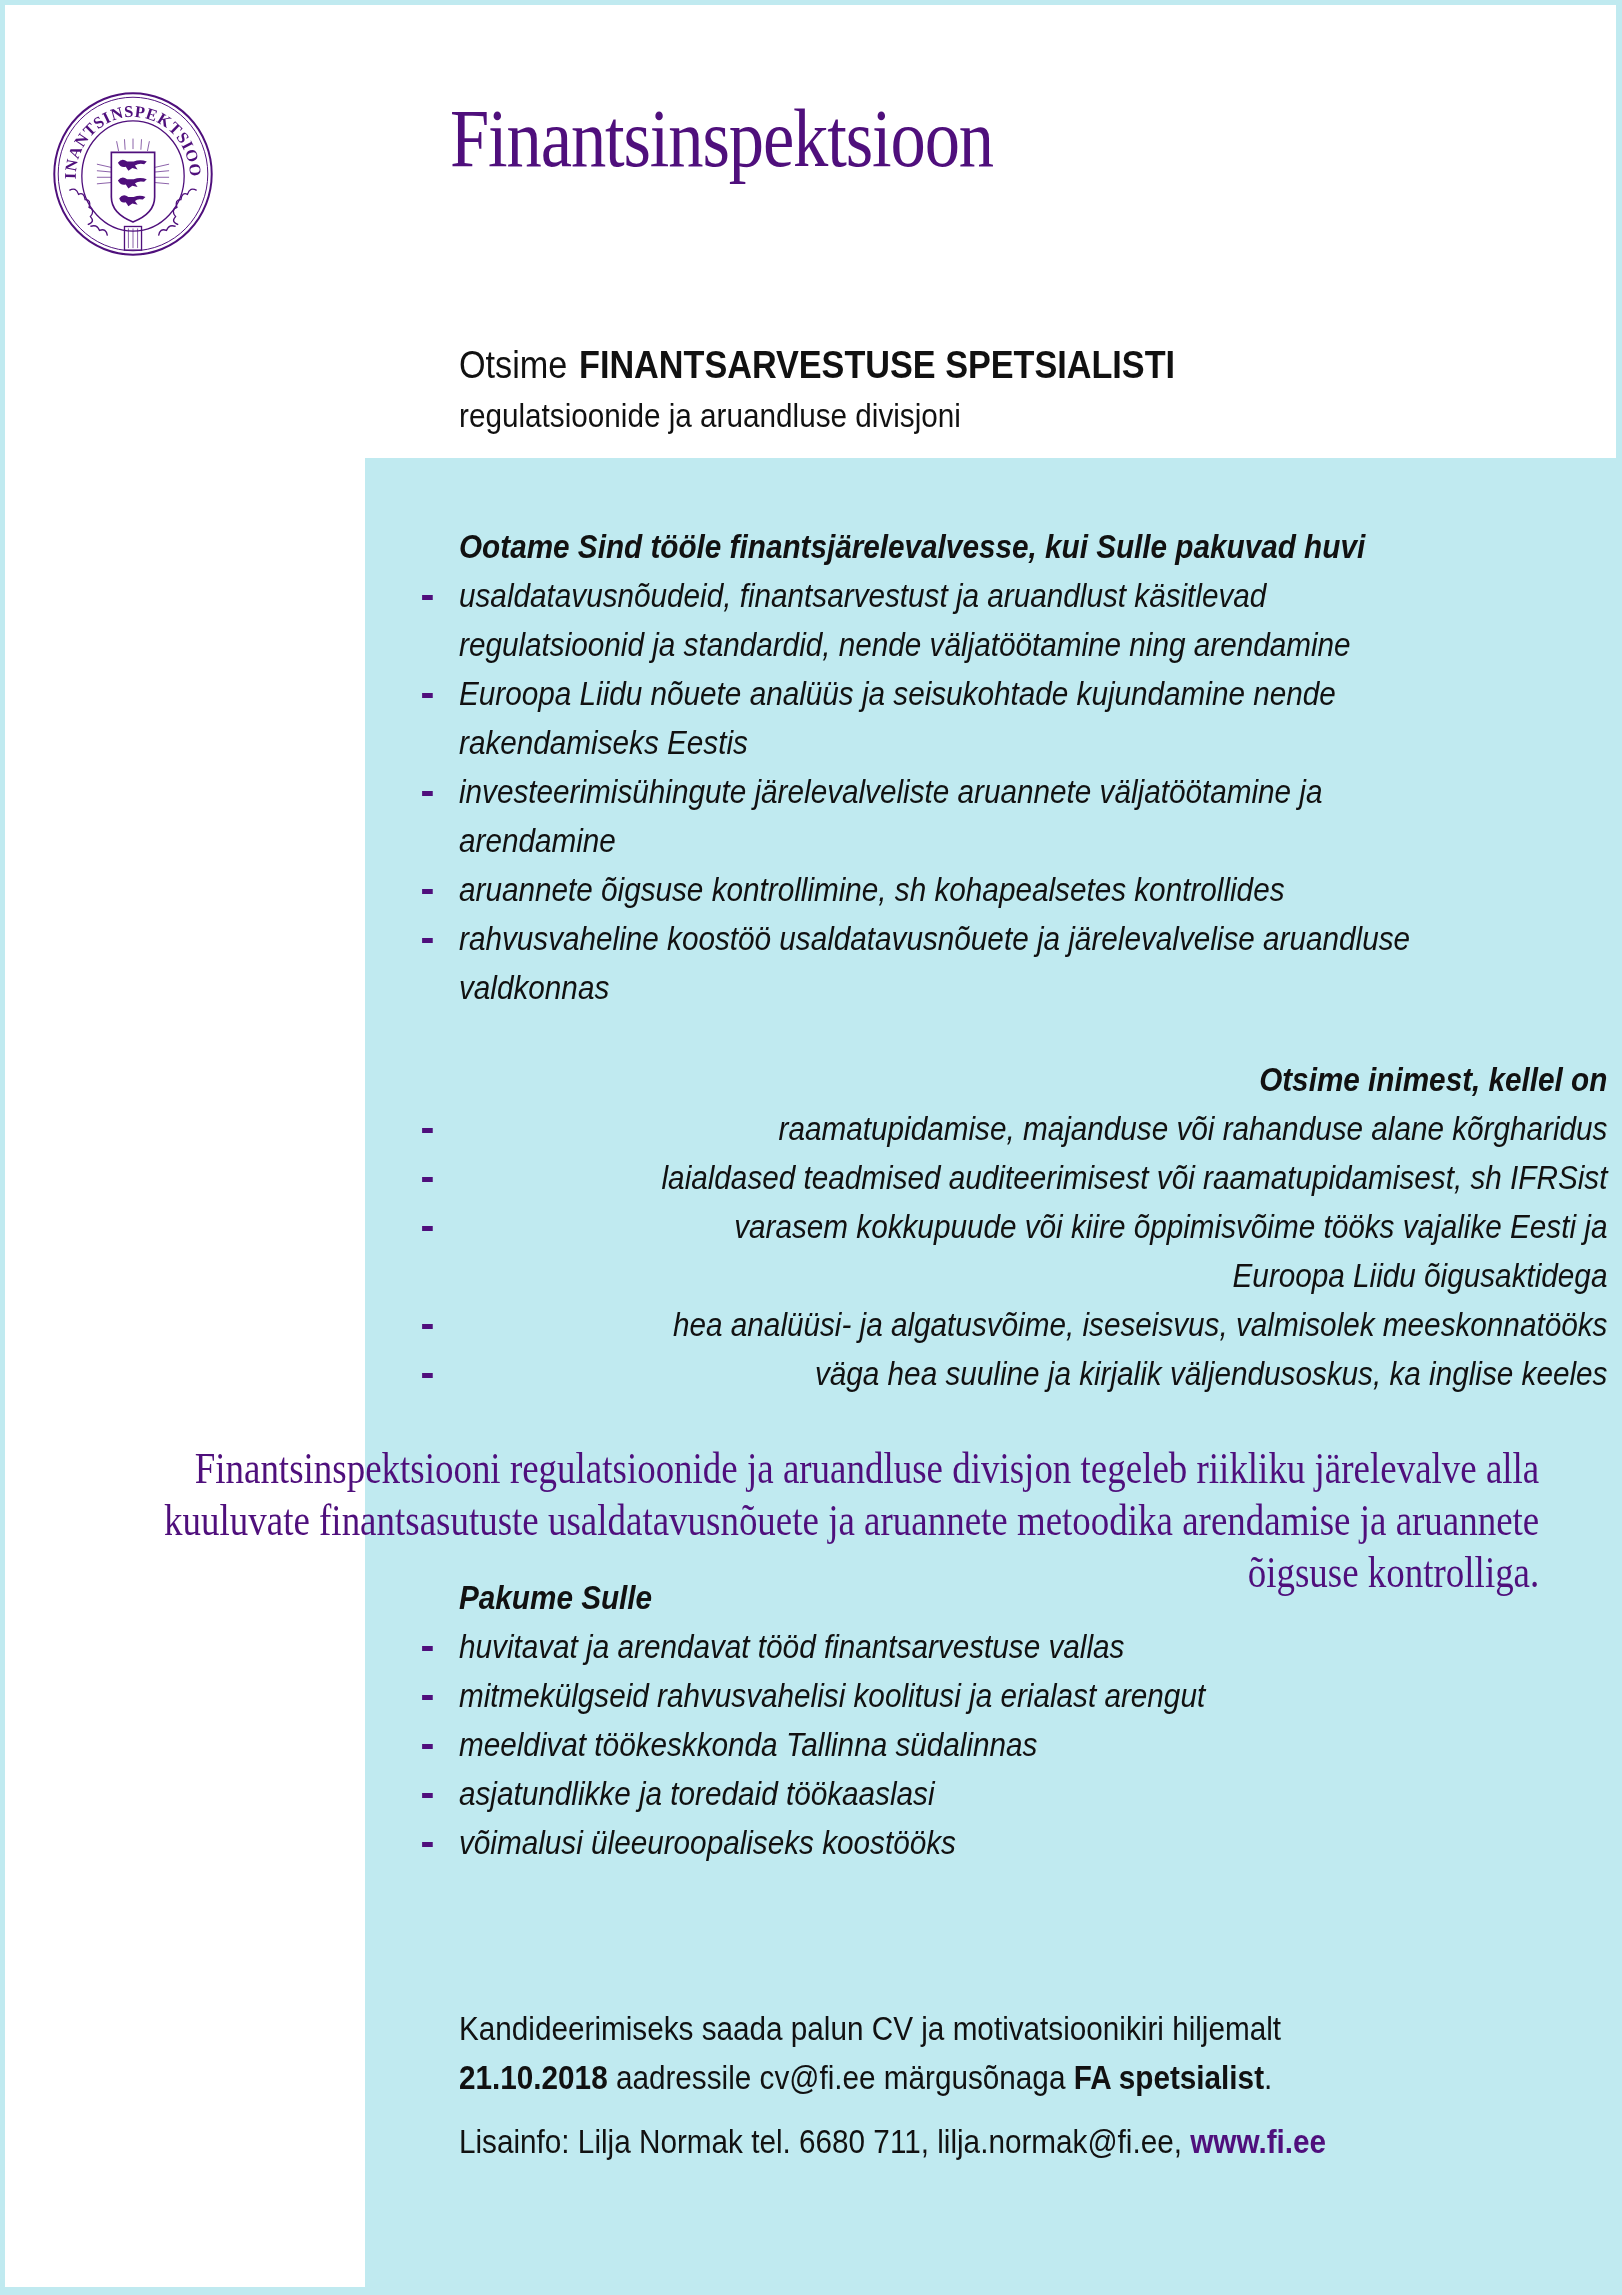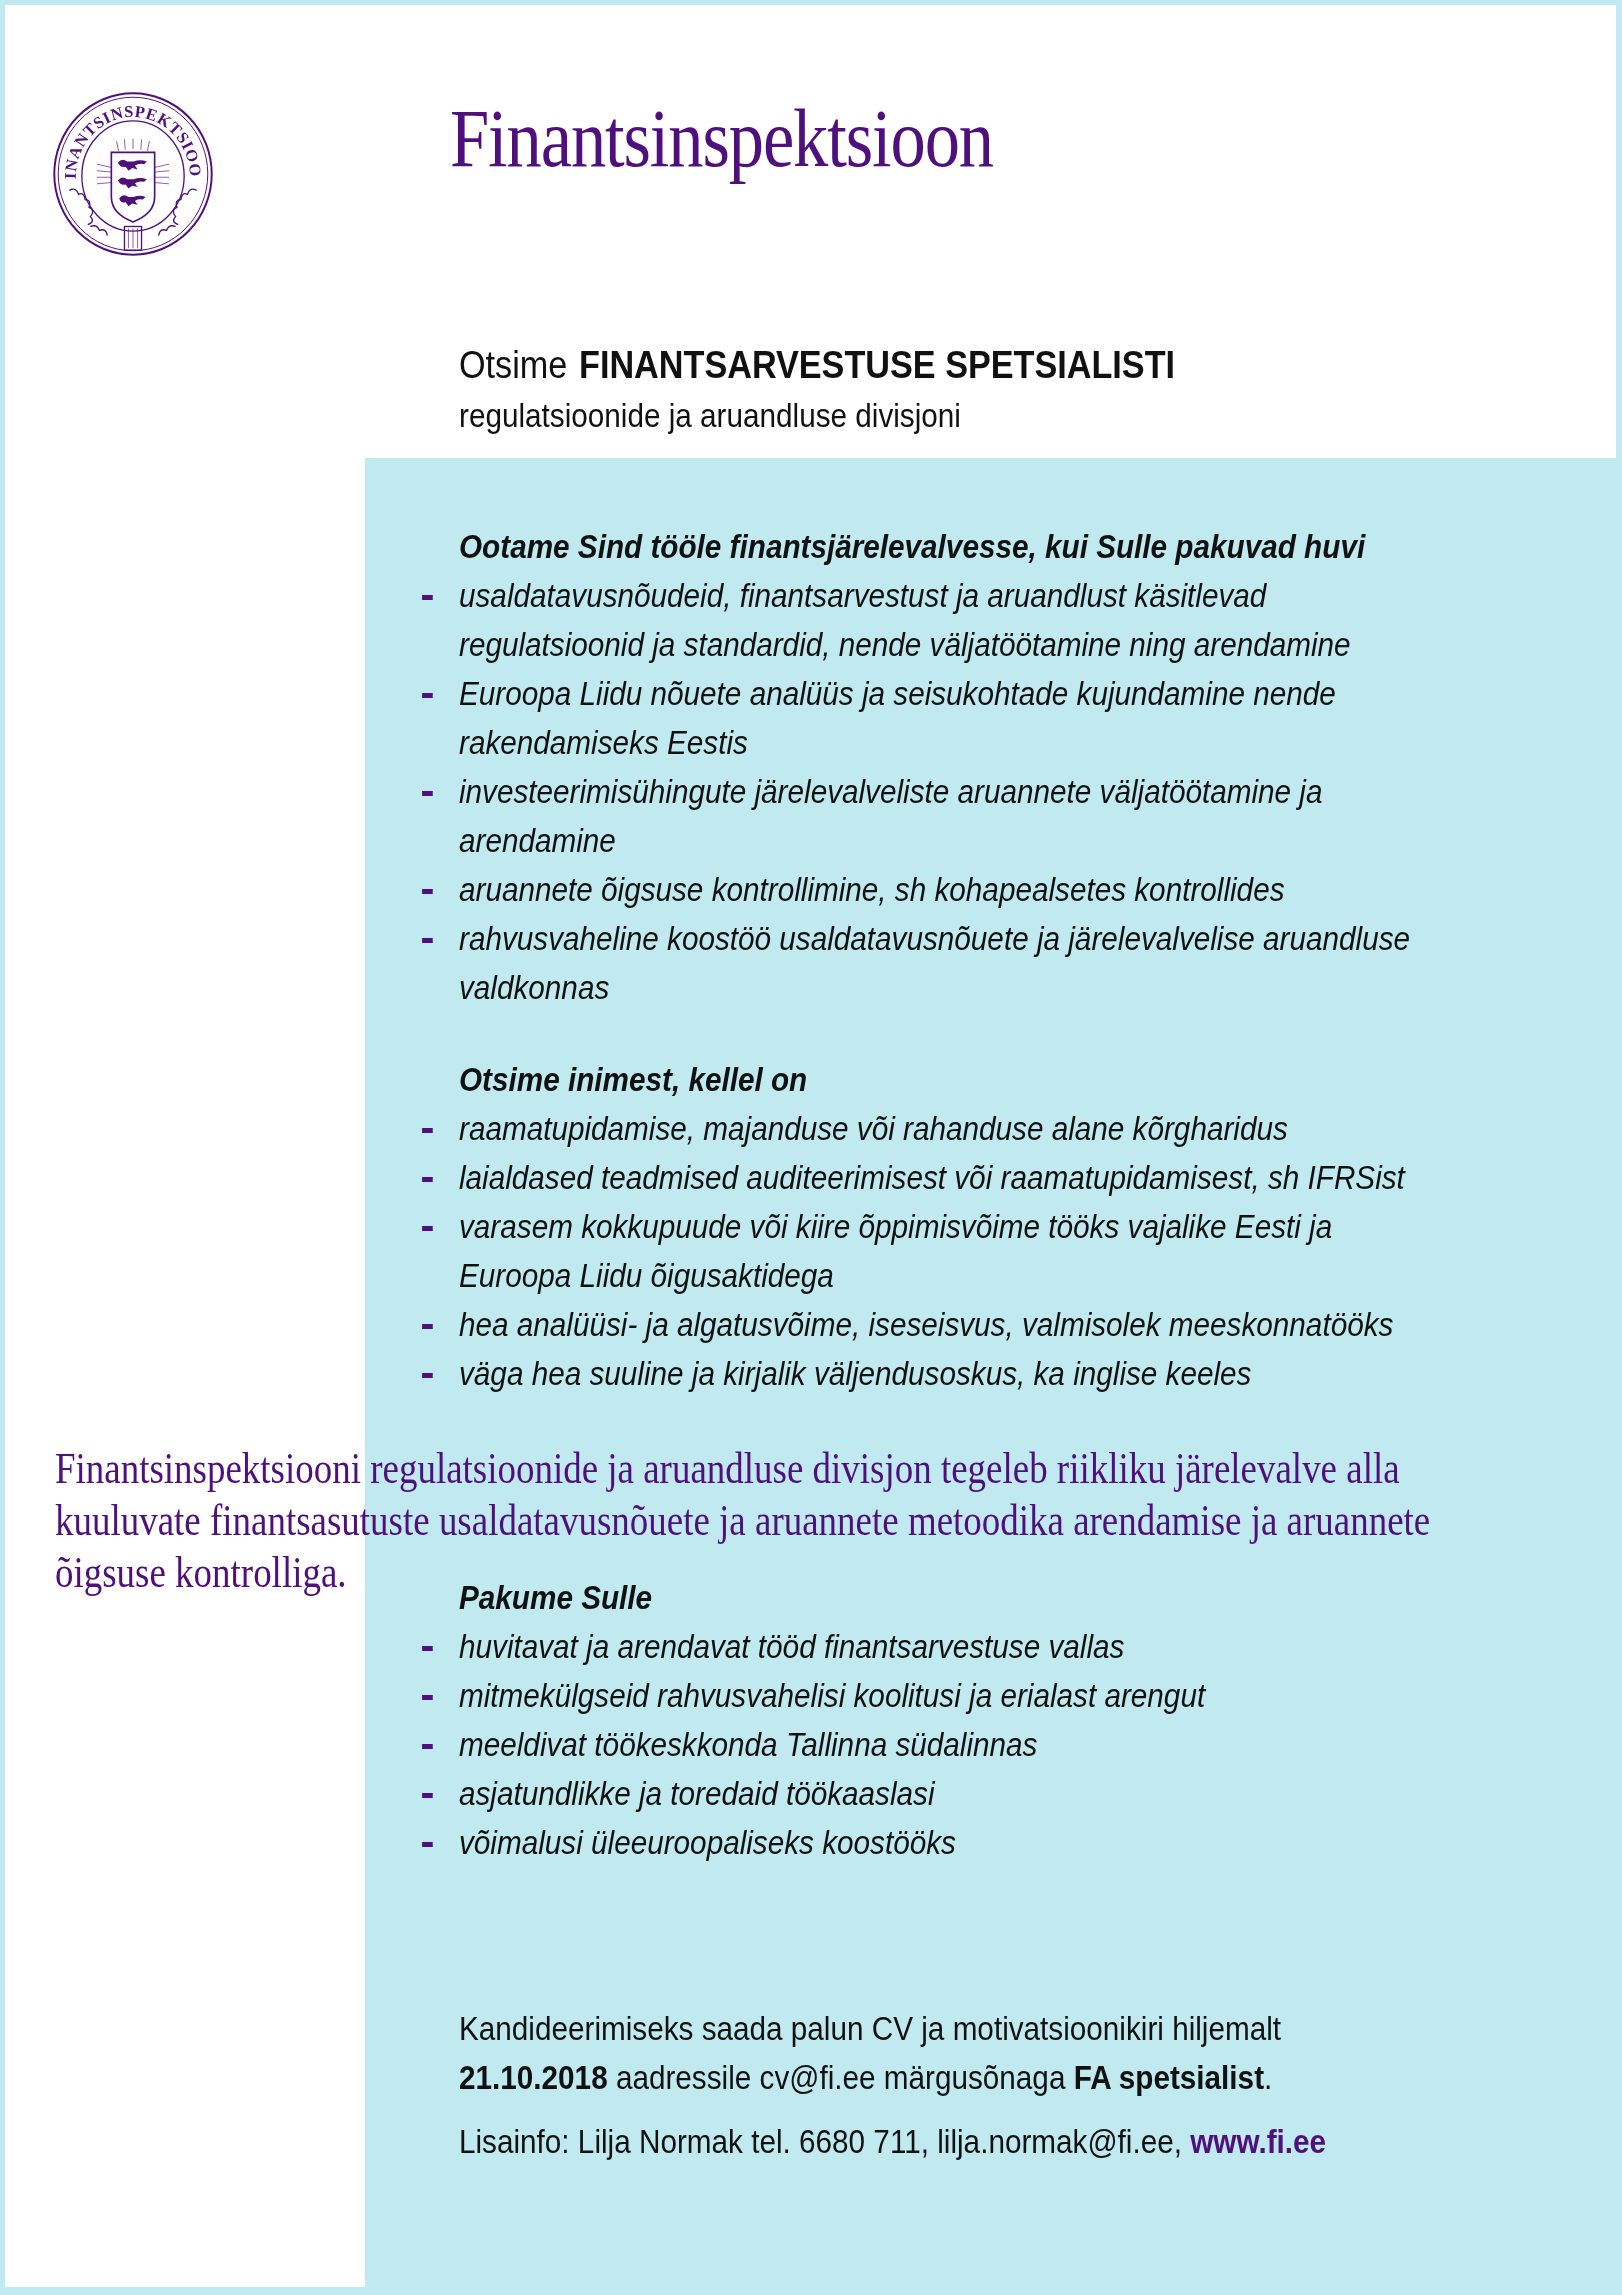"Otsime inimest, kellel on" div.section { text-align: none -> right }
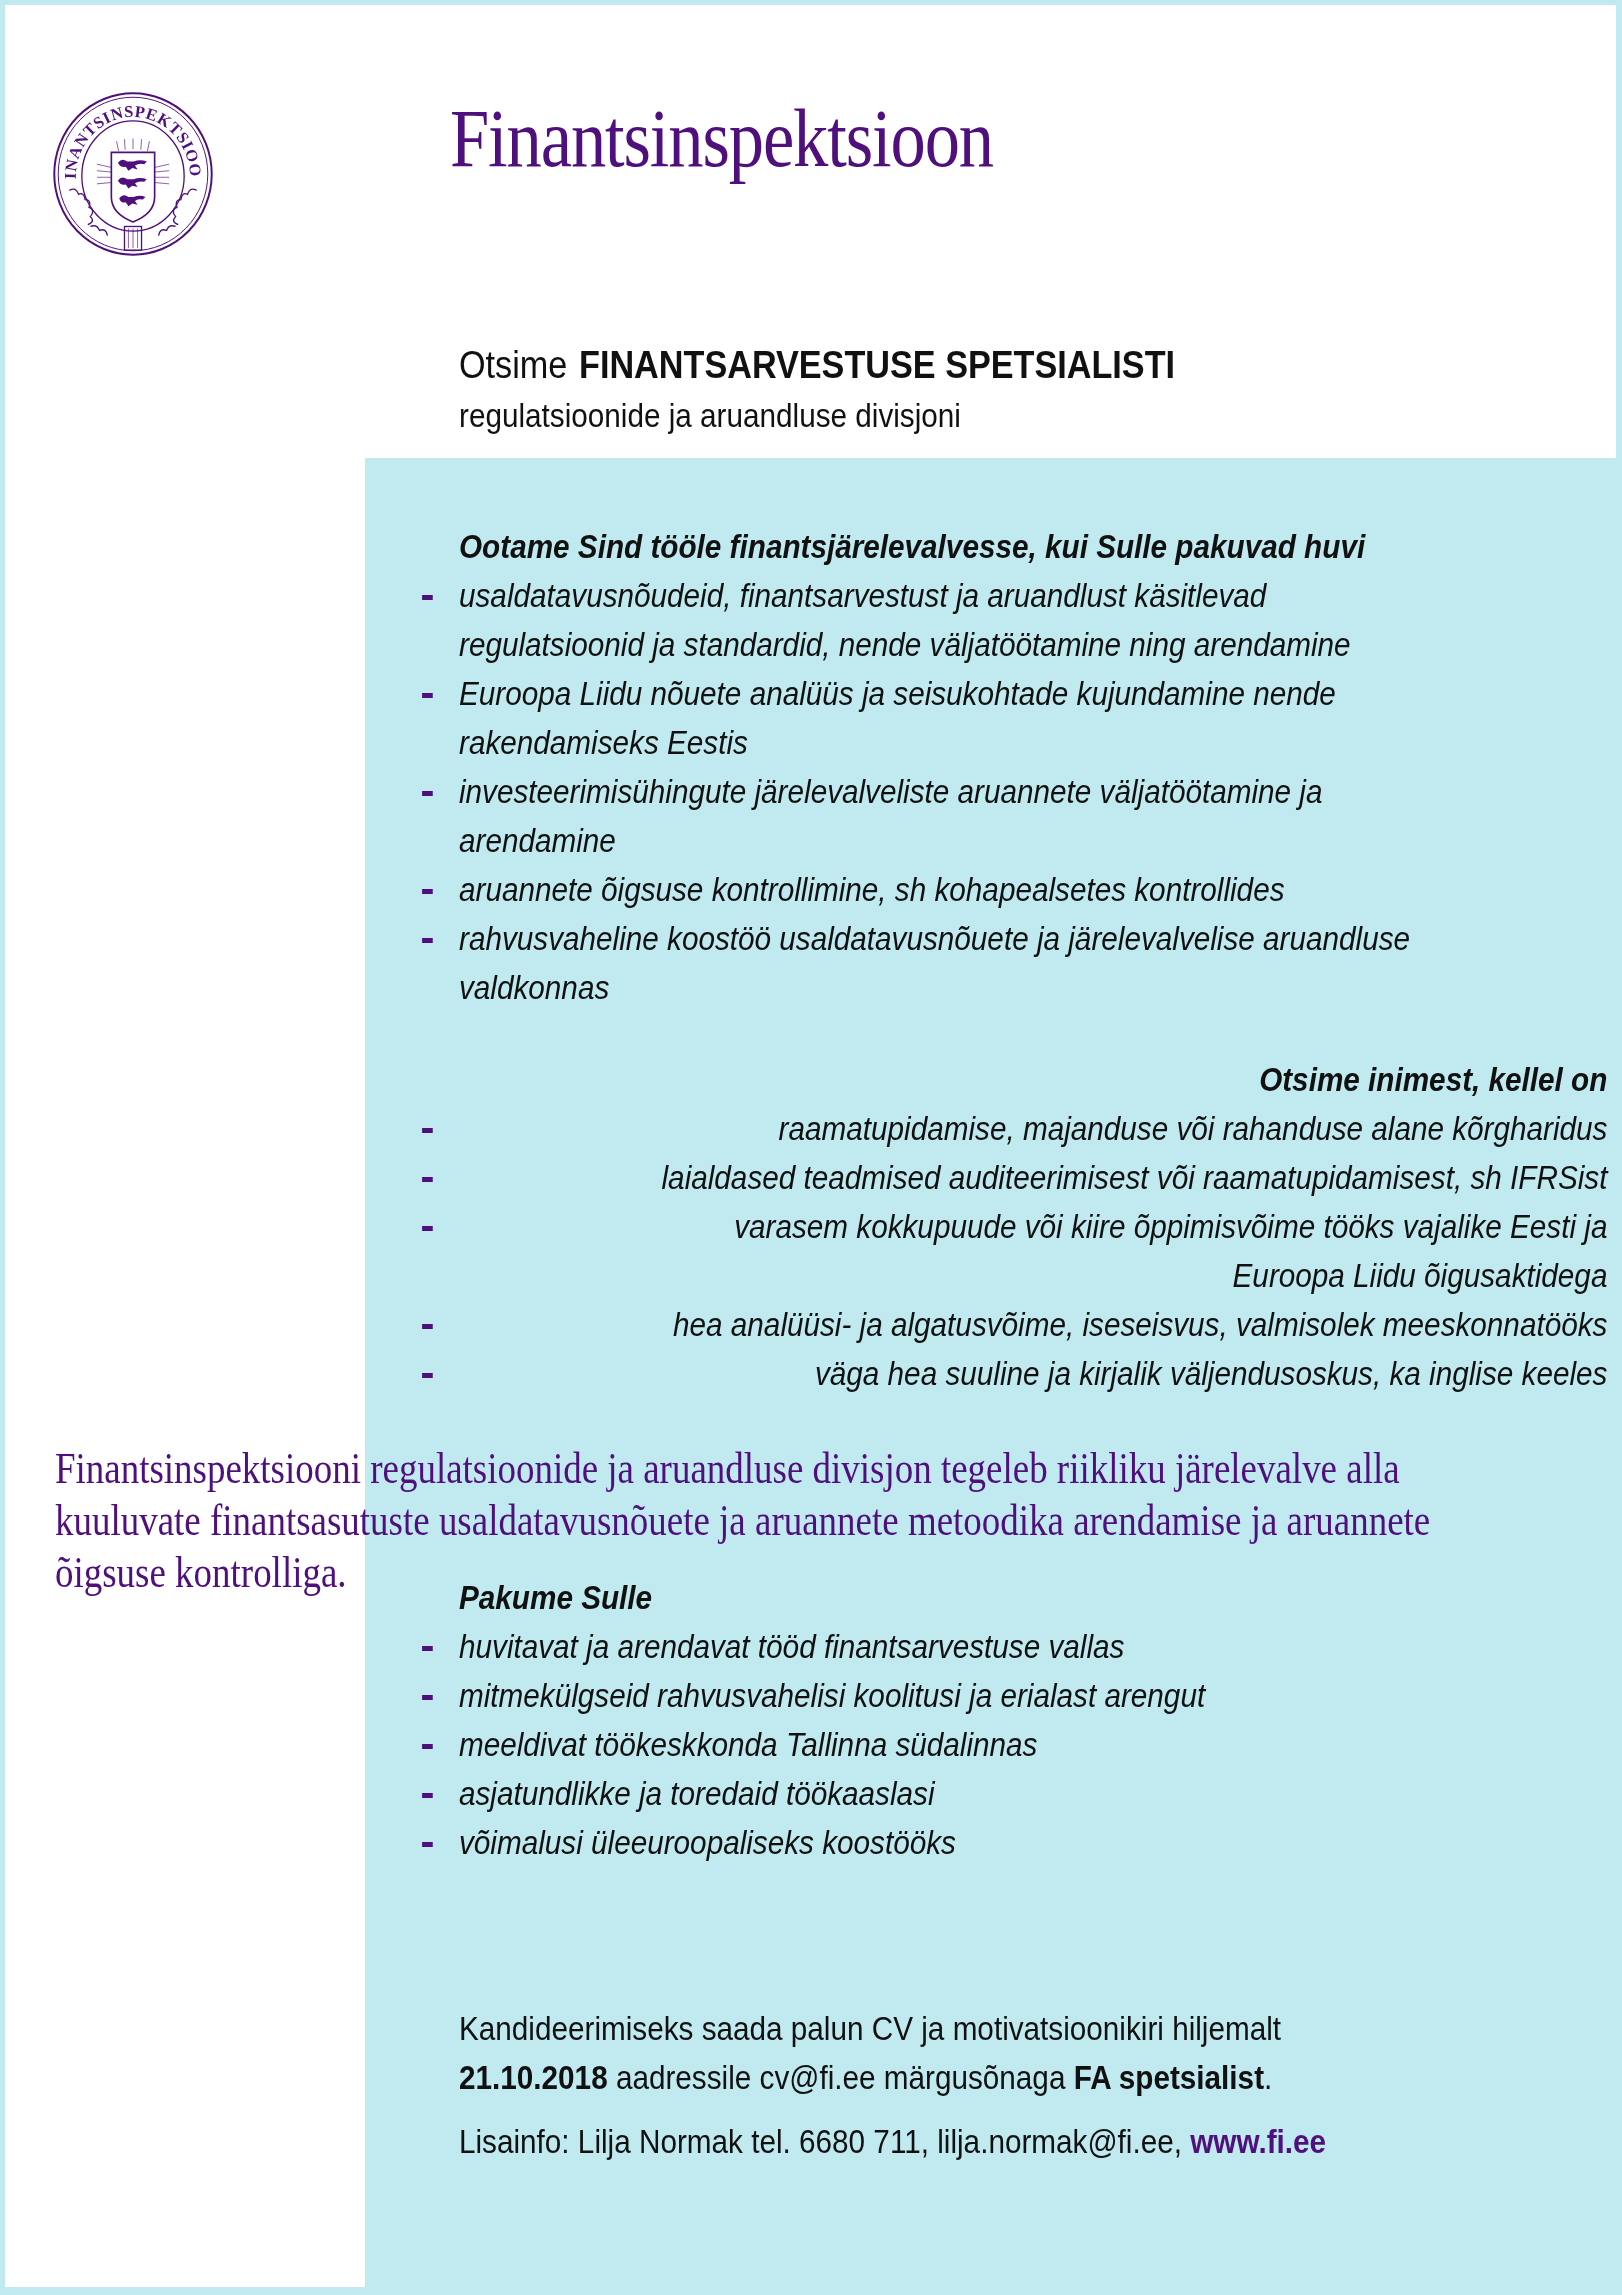"Finantsinspektsiooni regulatsioonide ja" .intro { text-align: none -> right }
